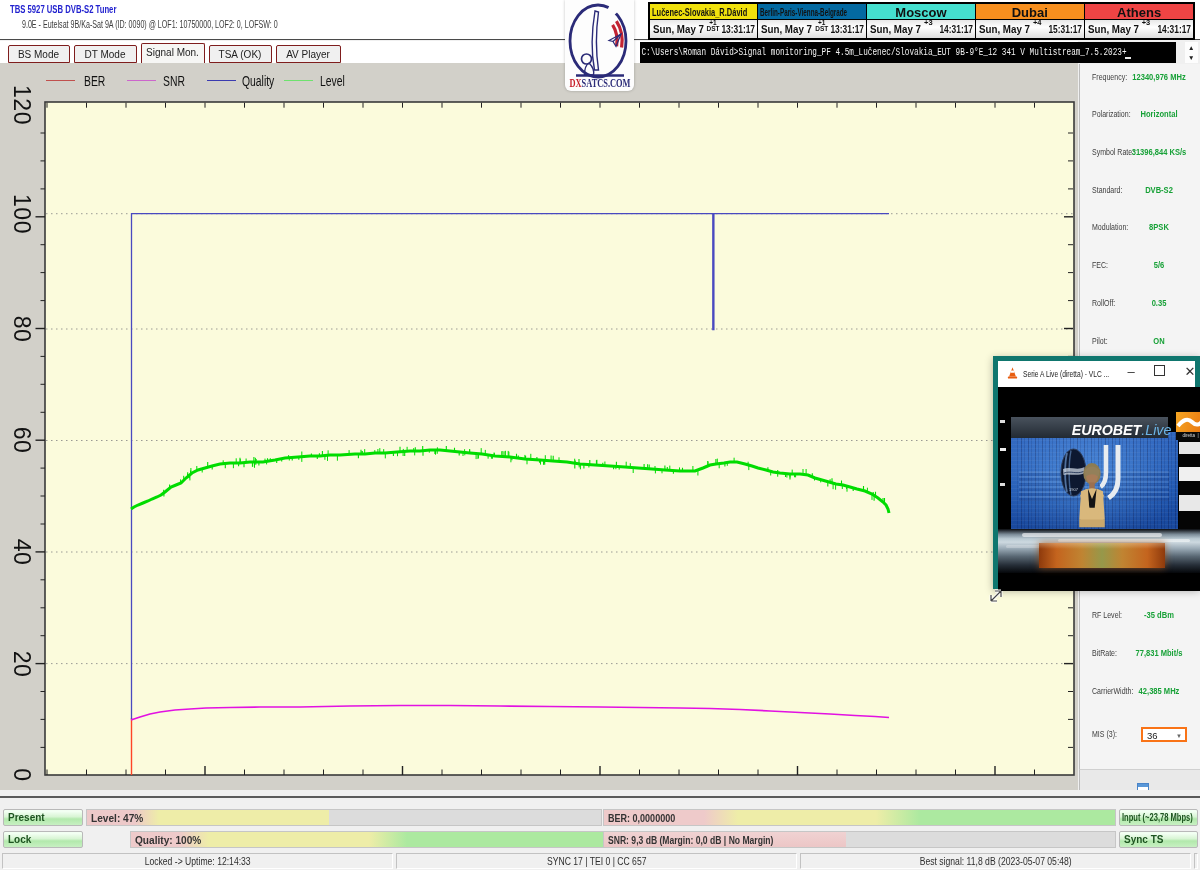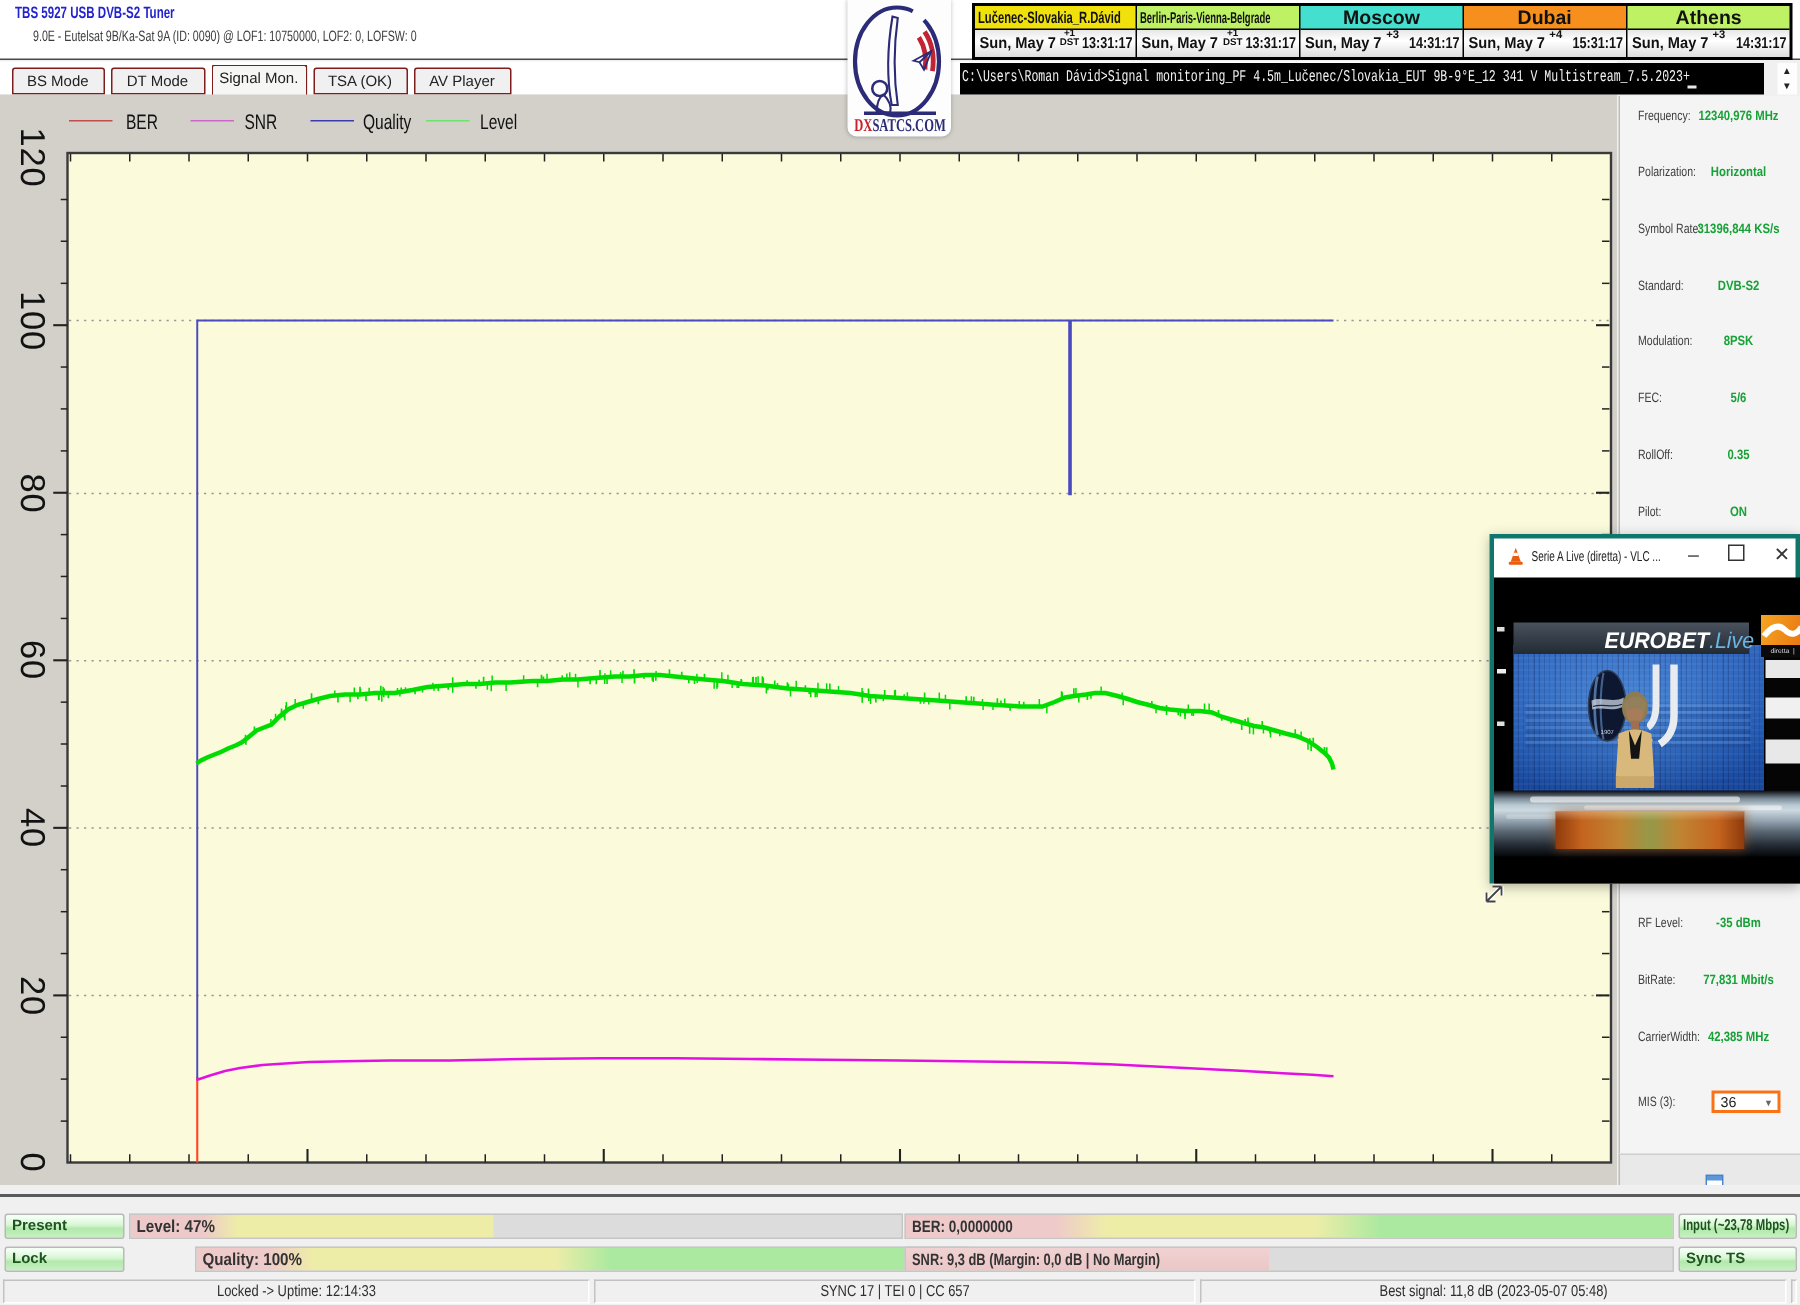"Berlin-Paris-Vienna-Belgrade" div.chead { background: #bef264 -> #0369a1 }
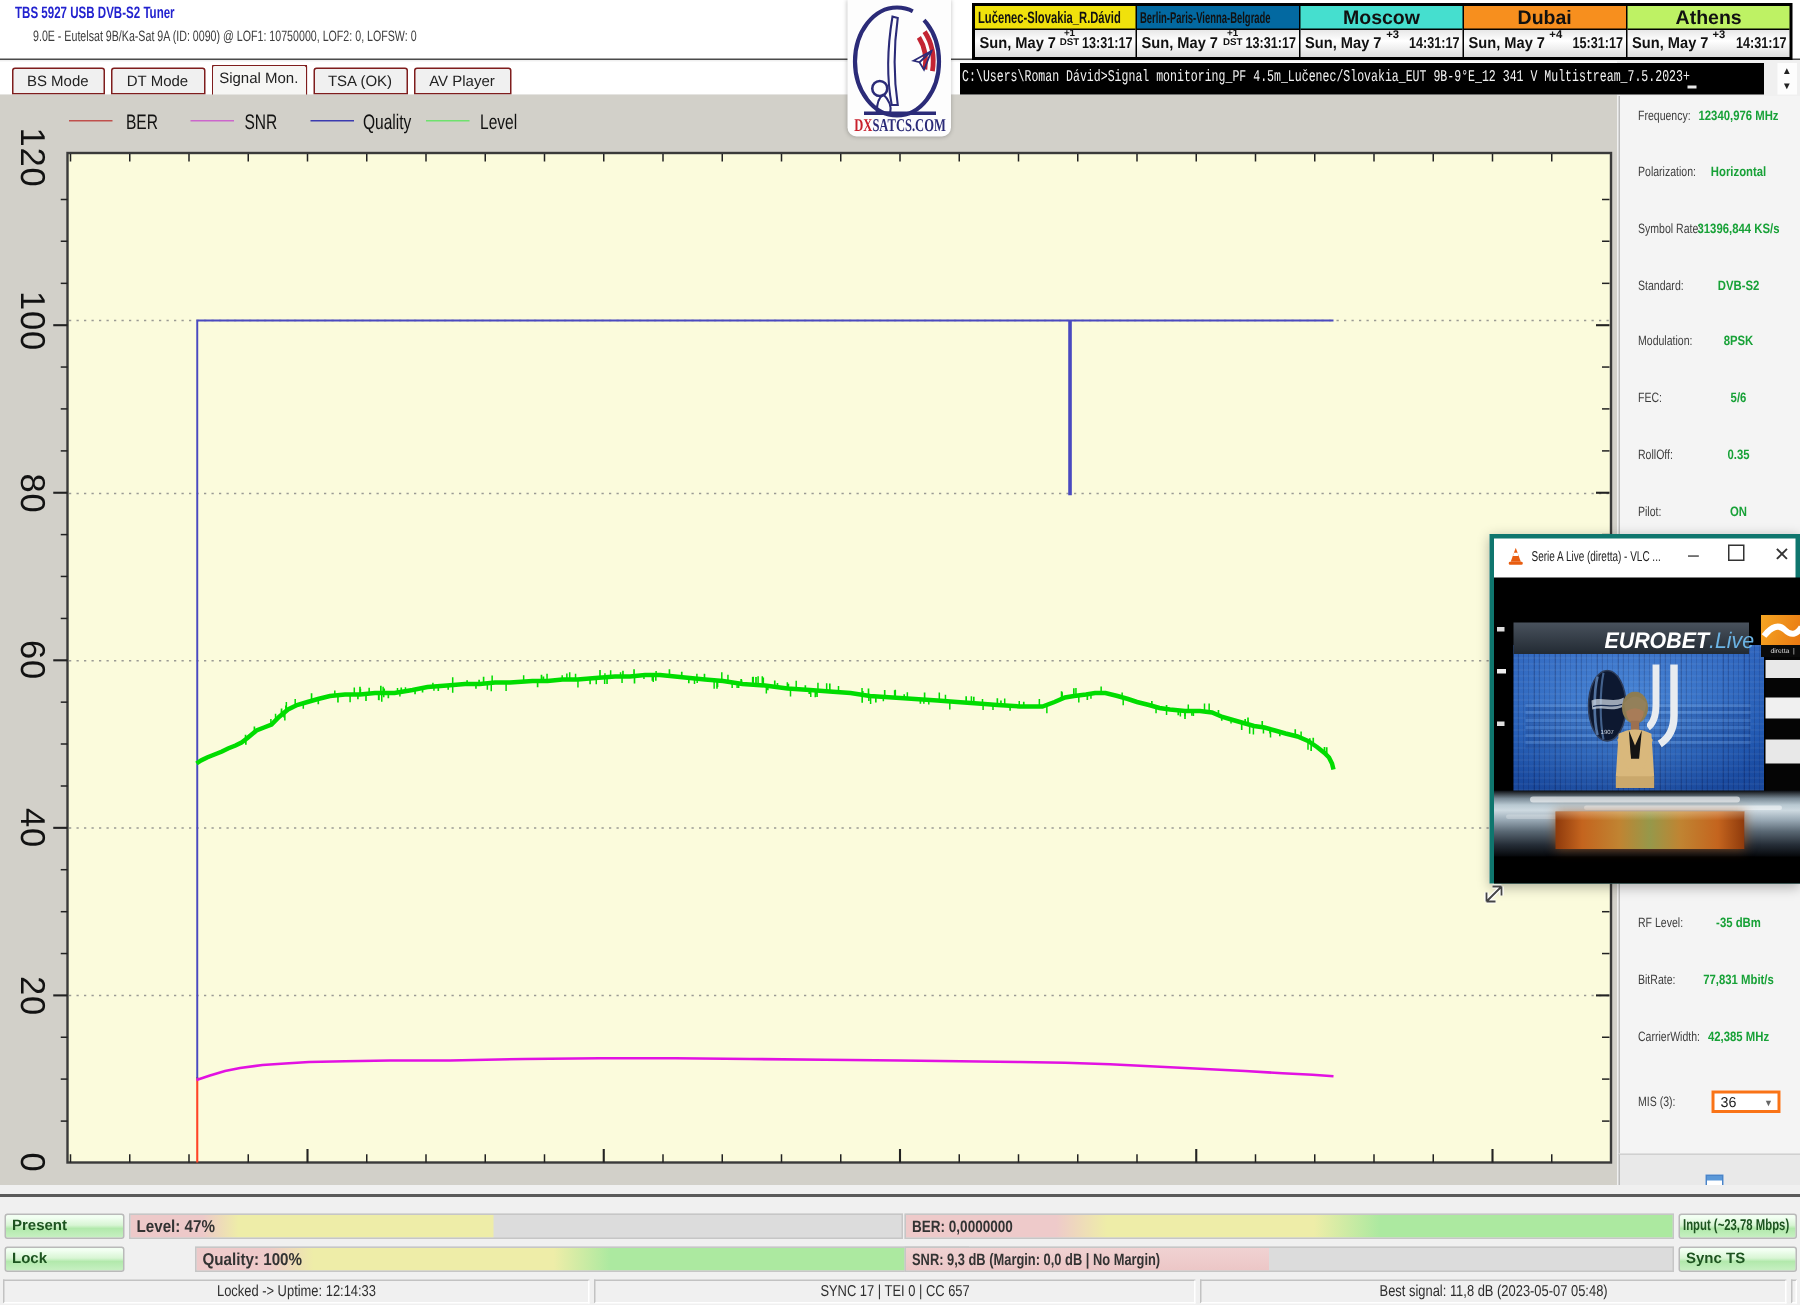"Athens" div.chead { background: #bef264 -> #ef4444 }
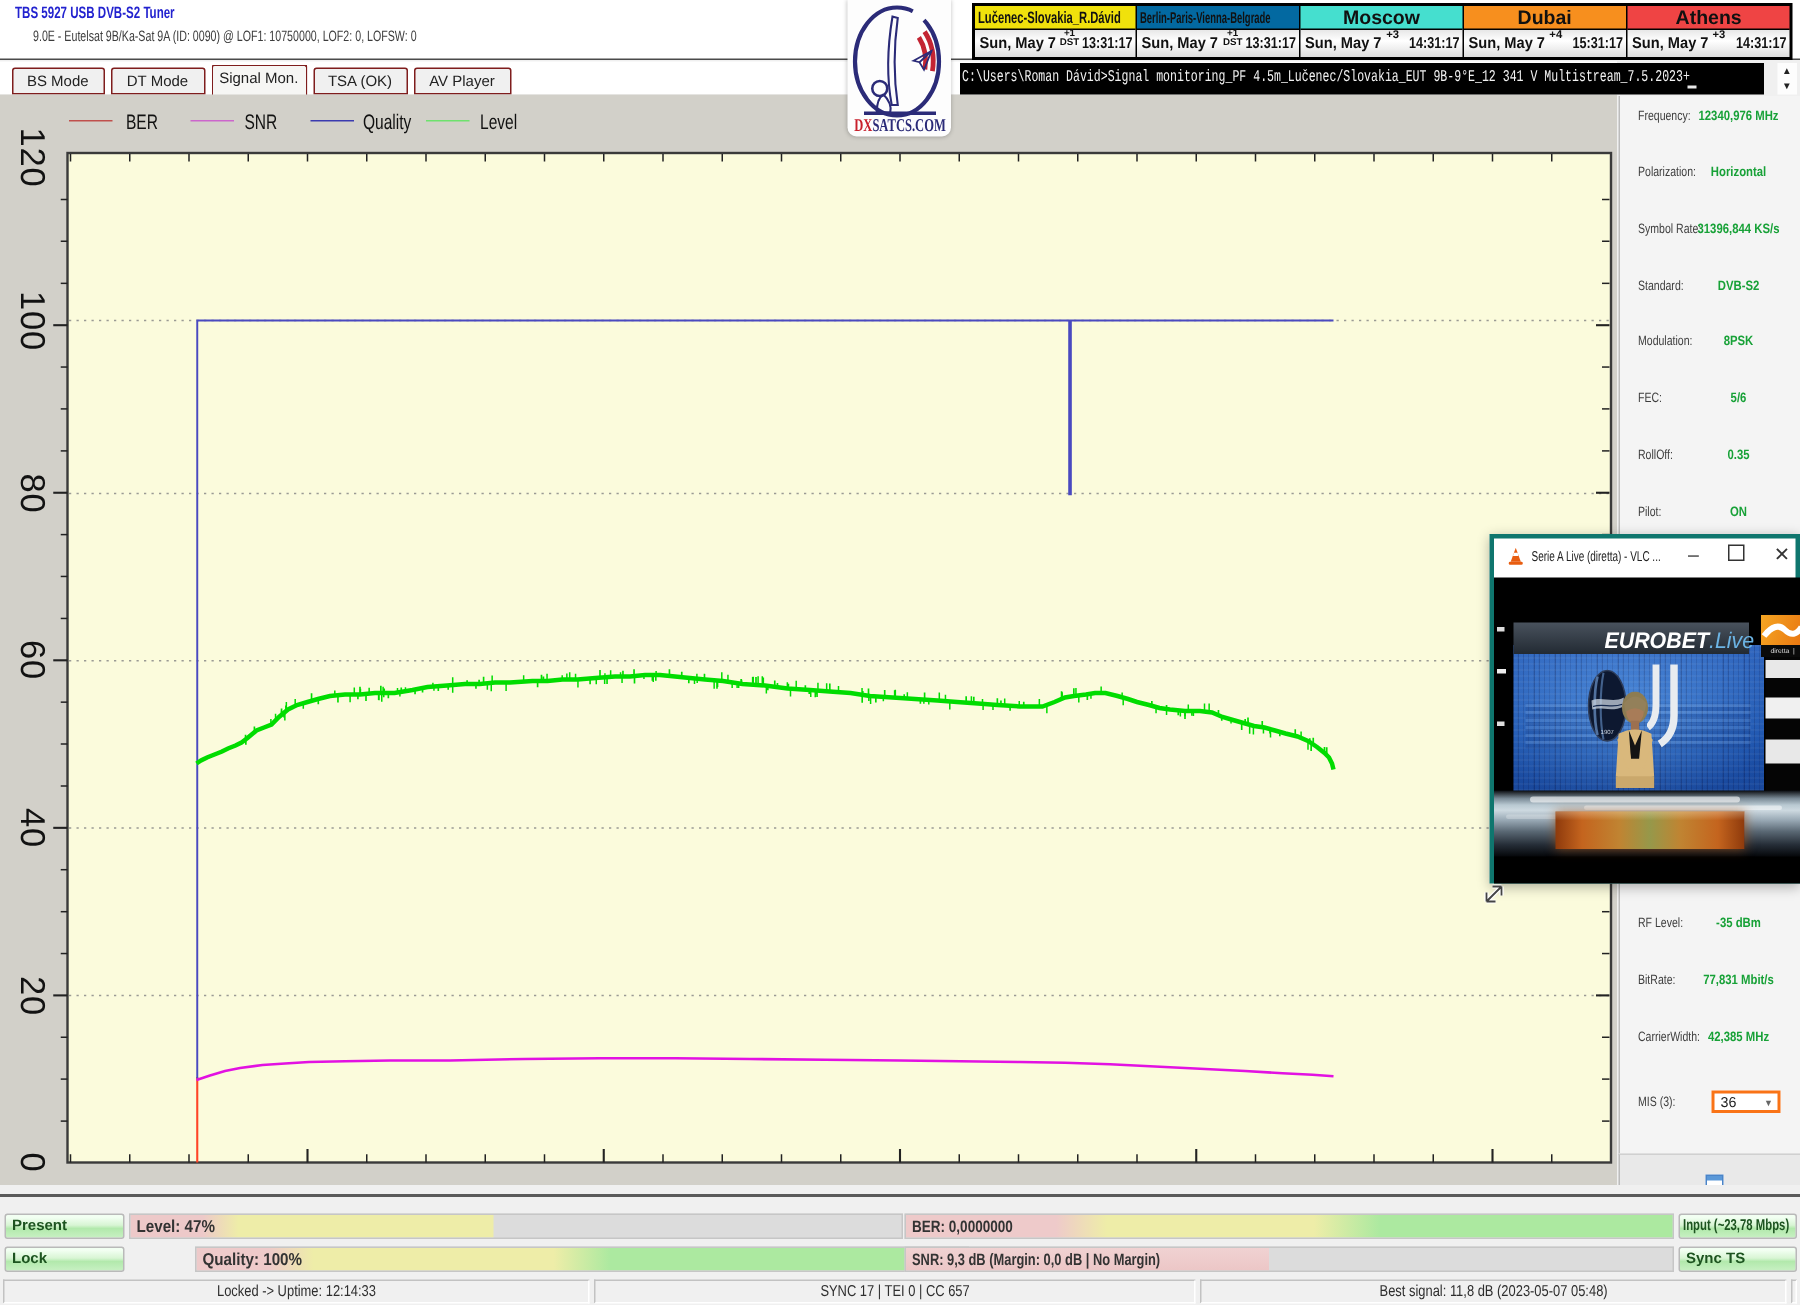"Serie A Live (diretta) -" div.abs { border: 3px solid #0f766e -> 5px solid #0f766e }
